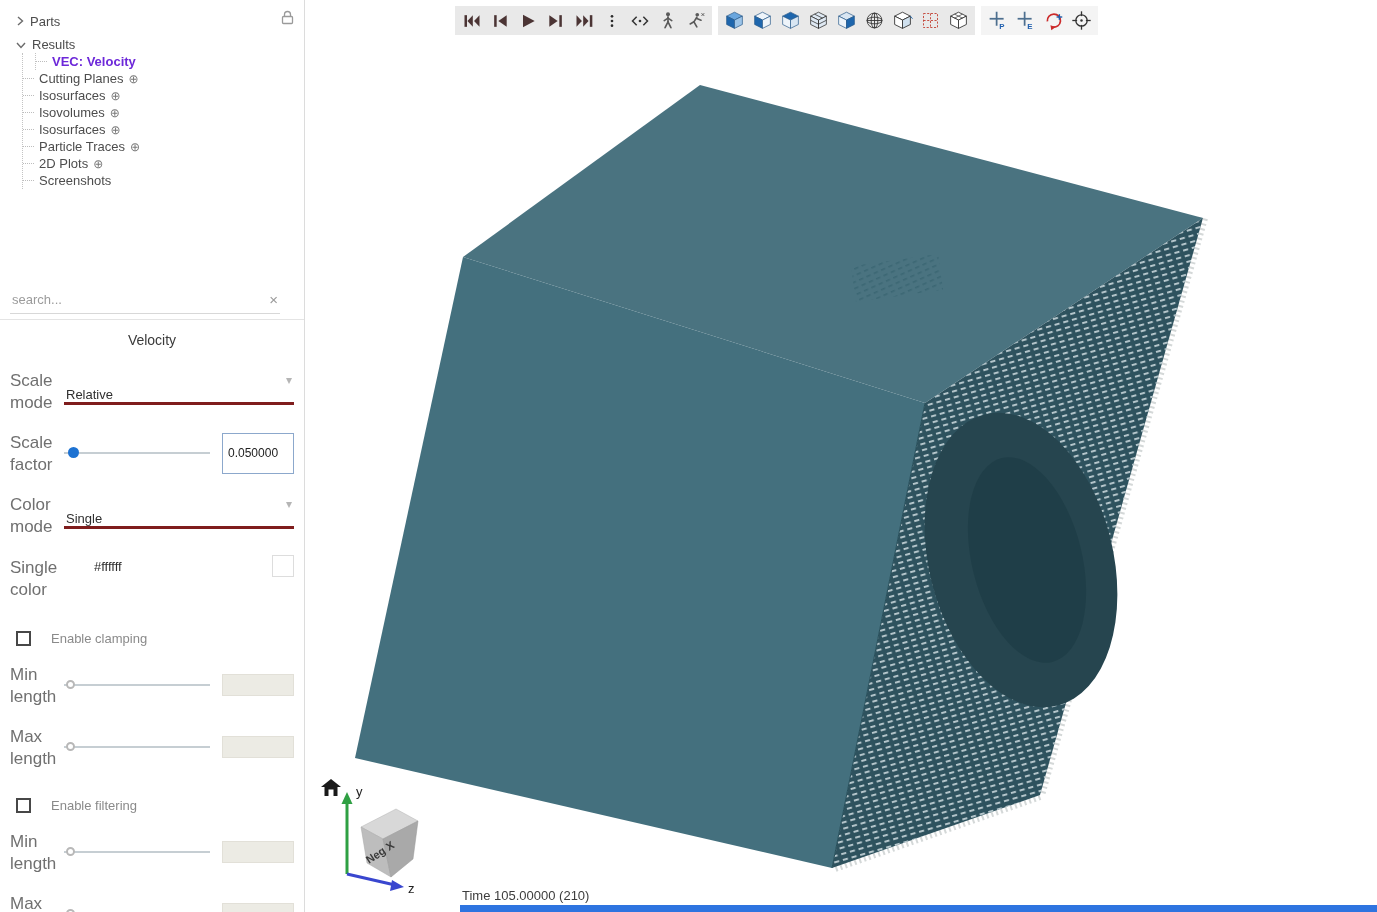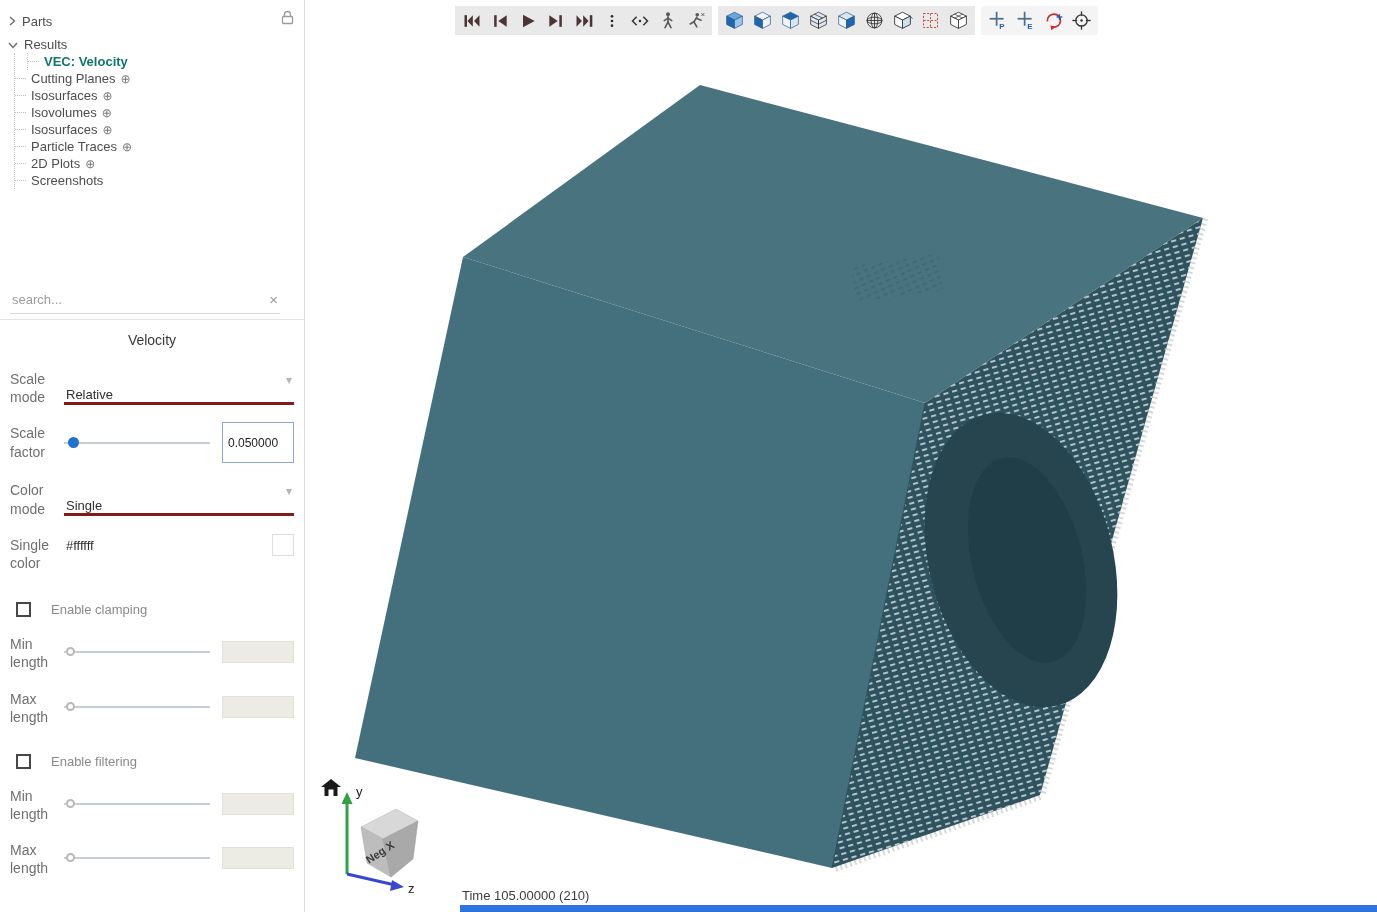"Parts" .tree { left: 0 -> 8px }
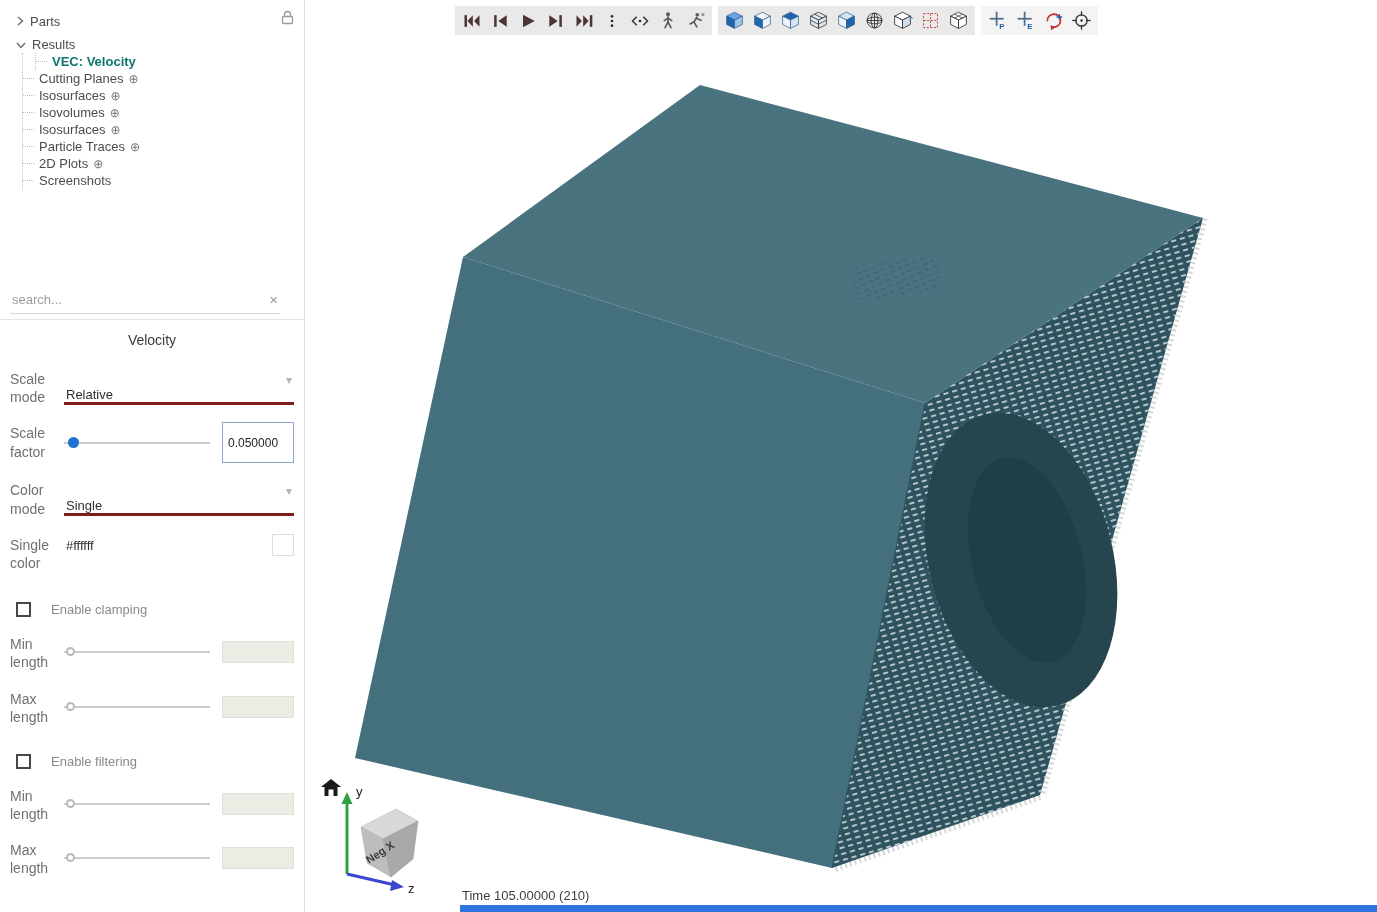"VEC: Velocity" .vec { color: #0f766e -> #6d28d9 }
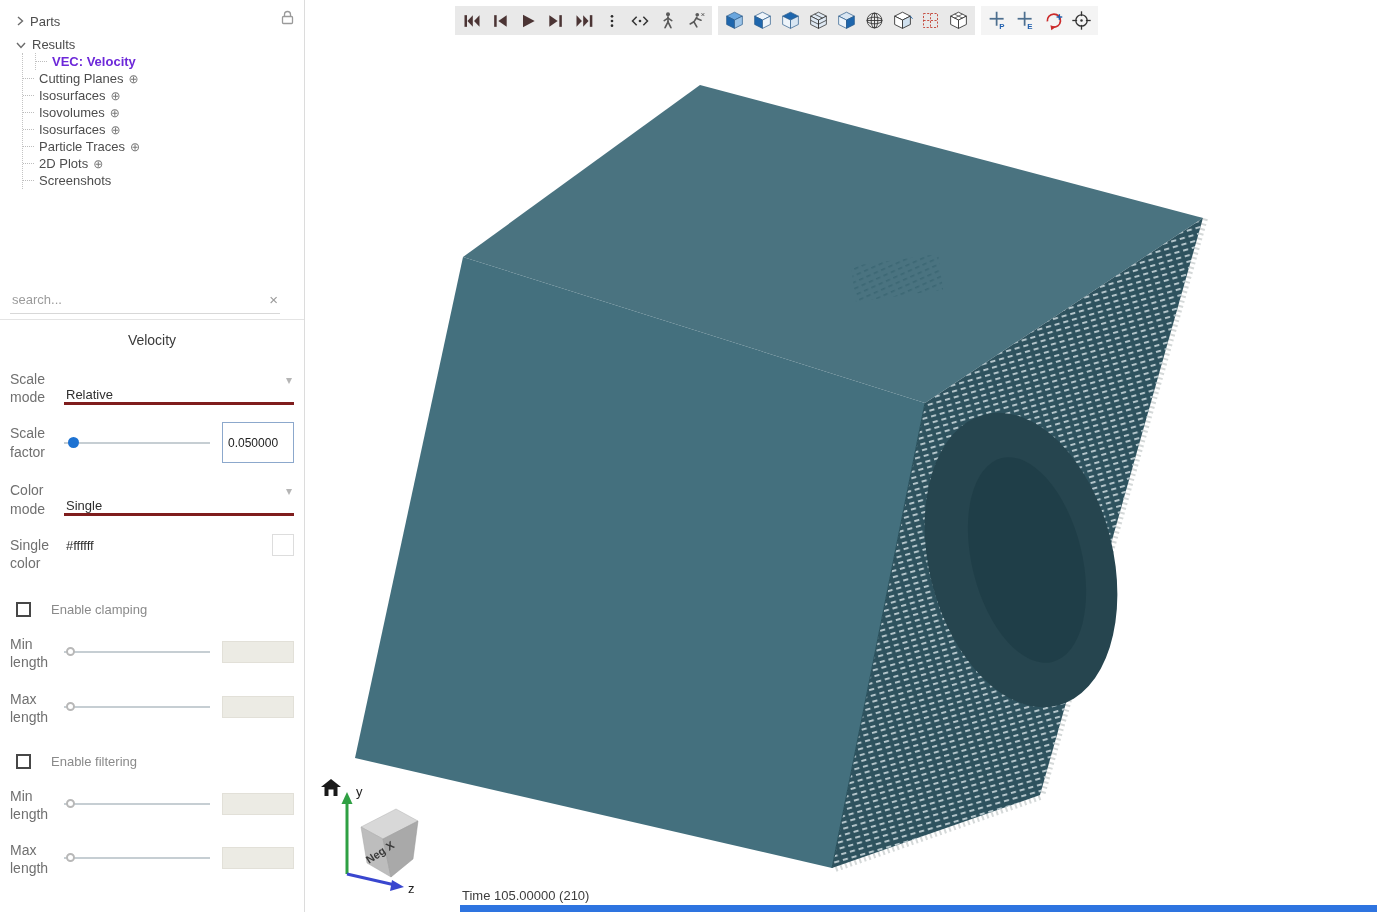"Scale mode" .flab { font-size: 14px -> 17px }
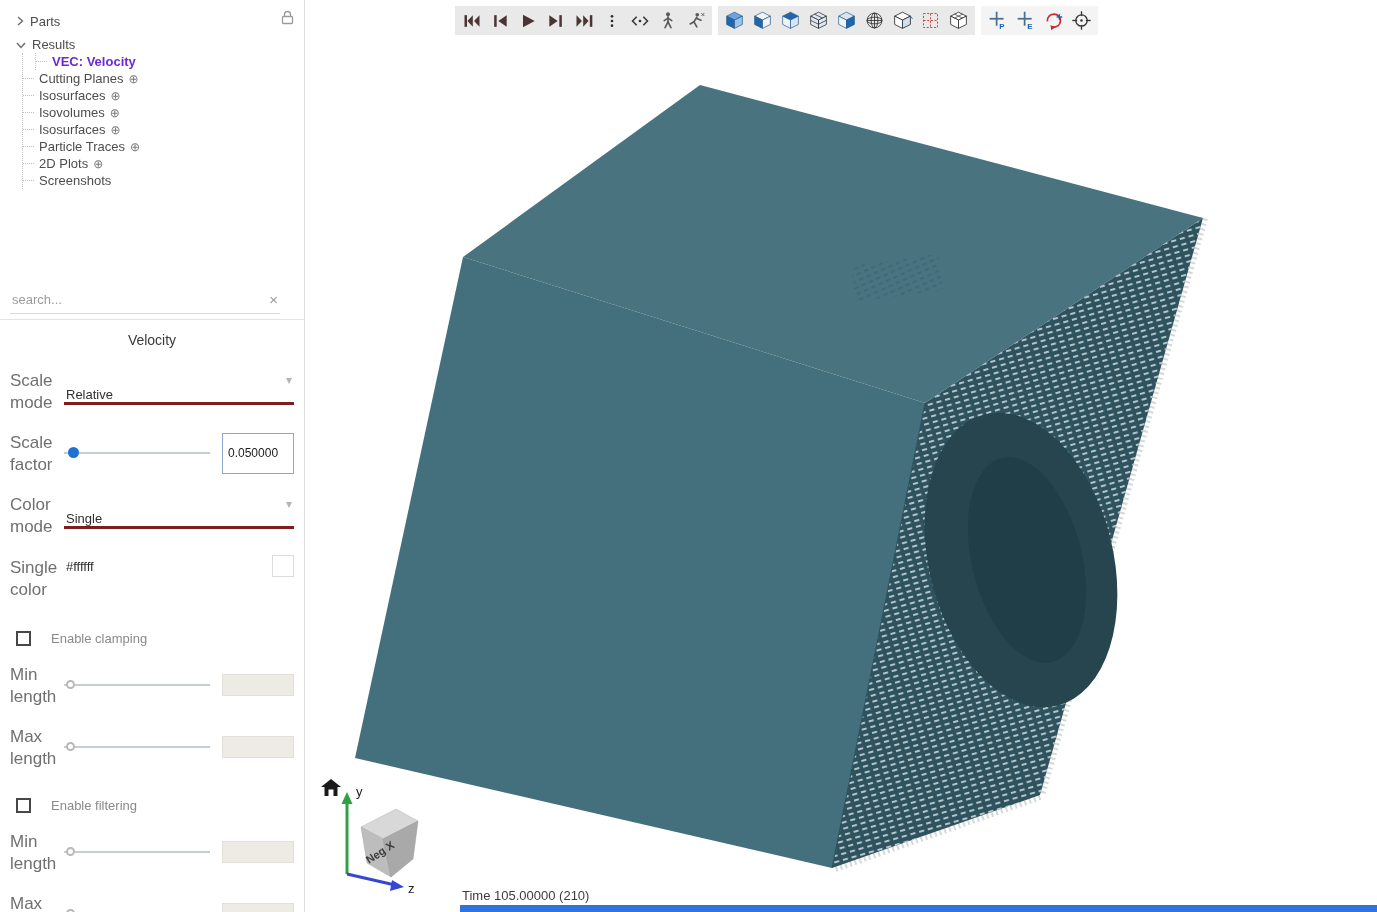"#ffffff" .colorval { margin-left: none -> 28px }
